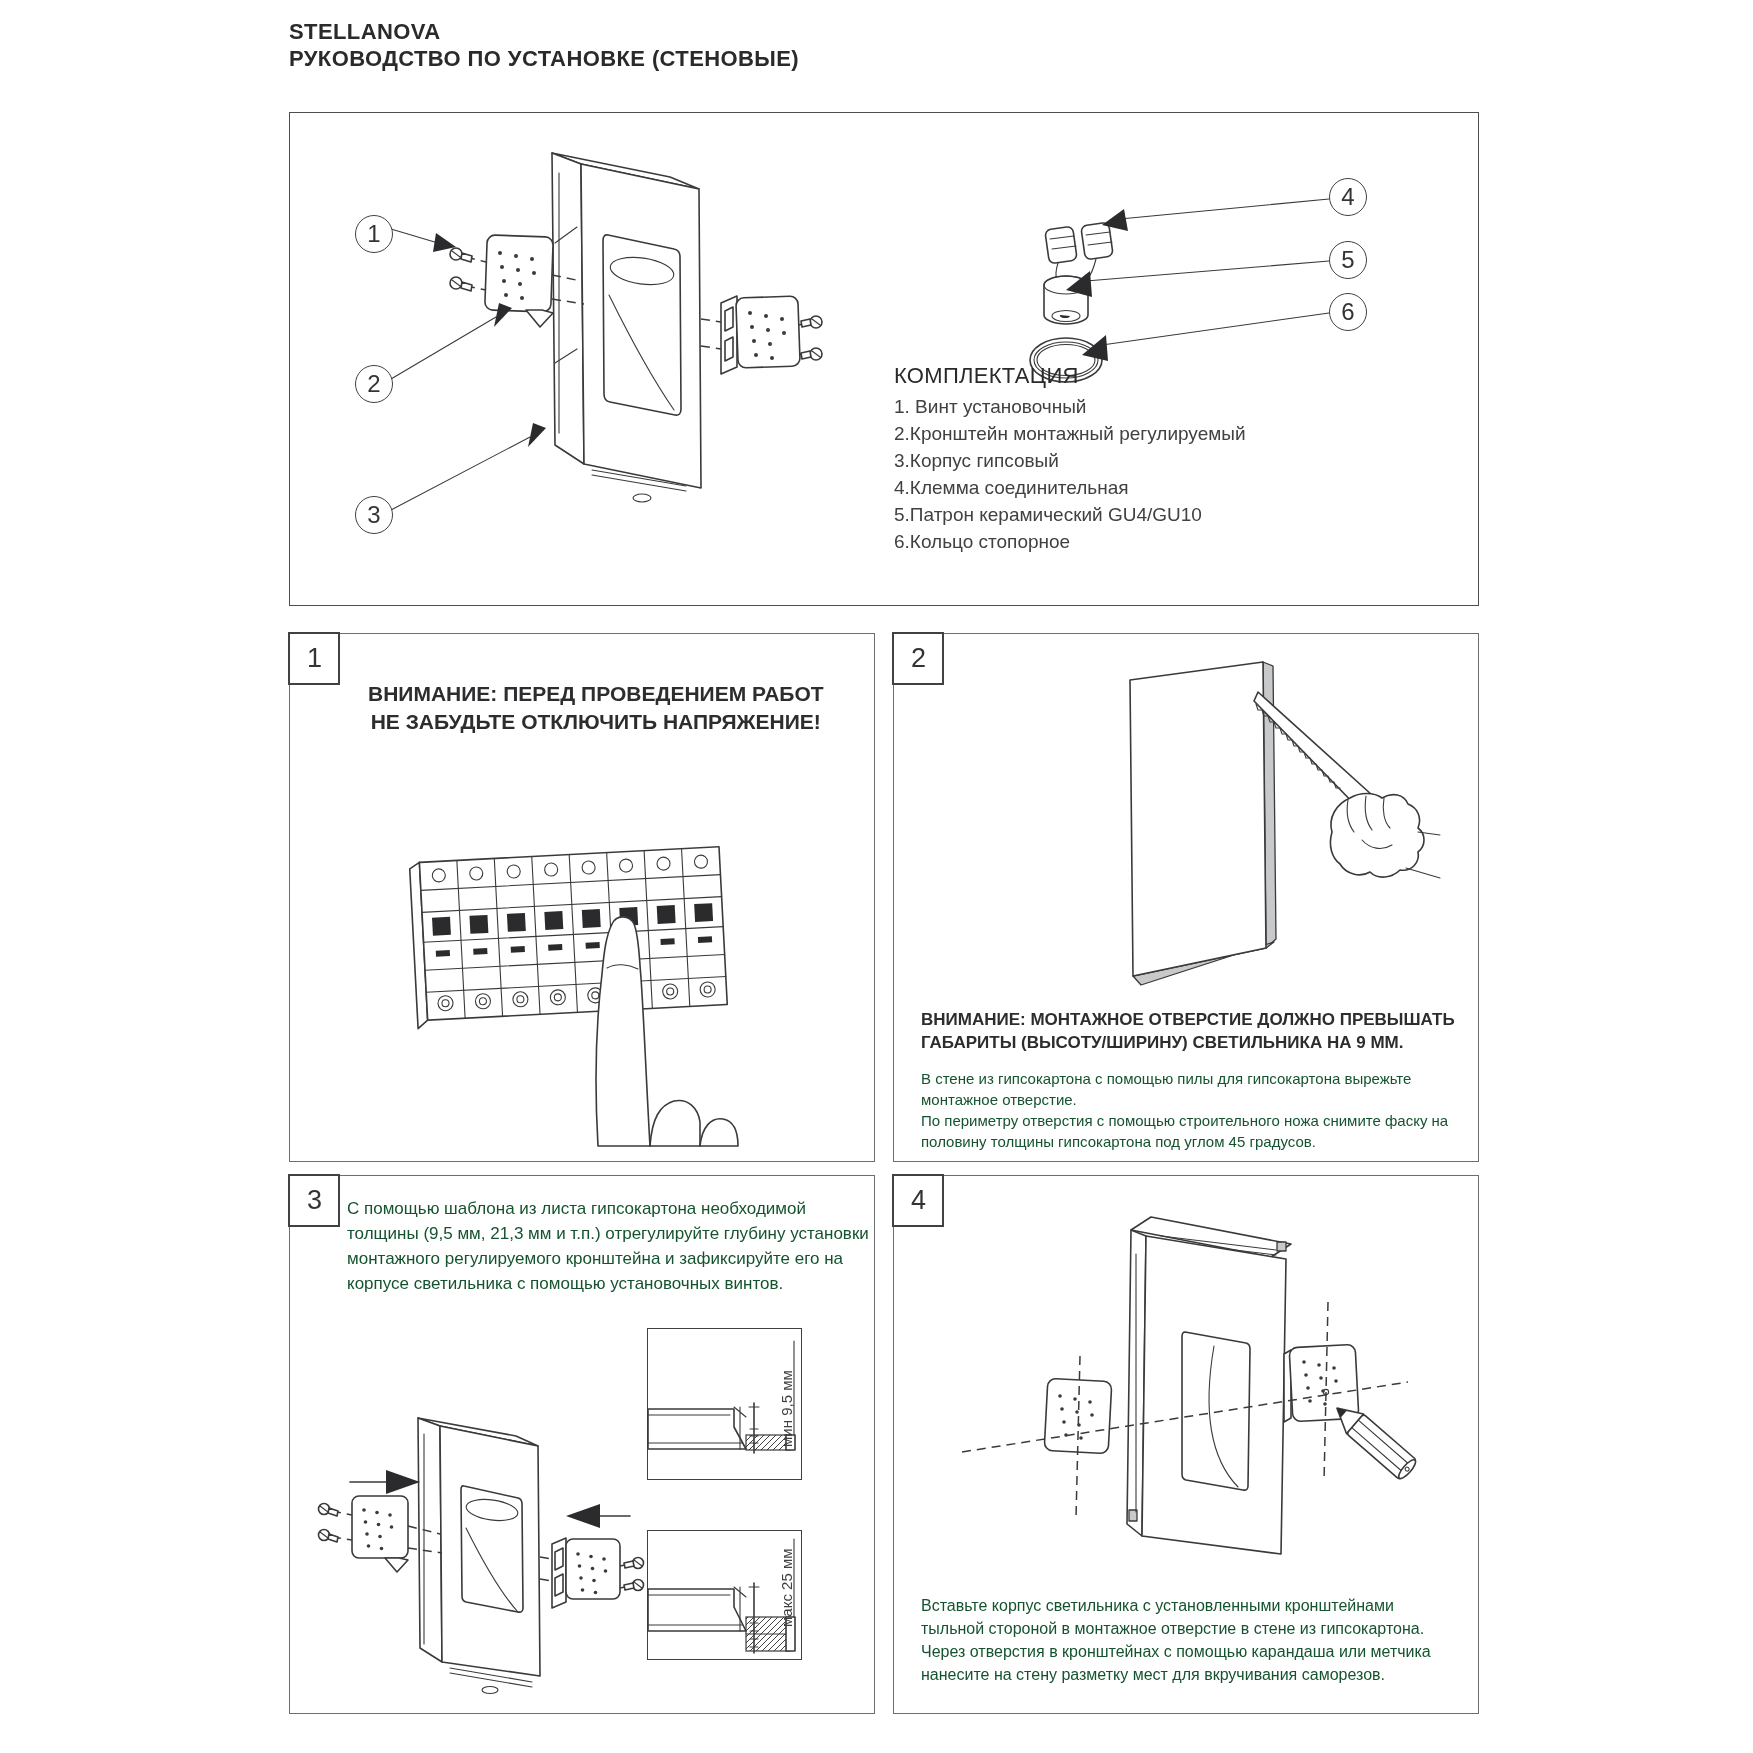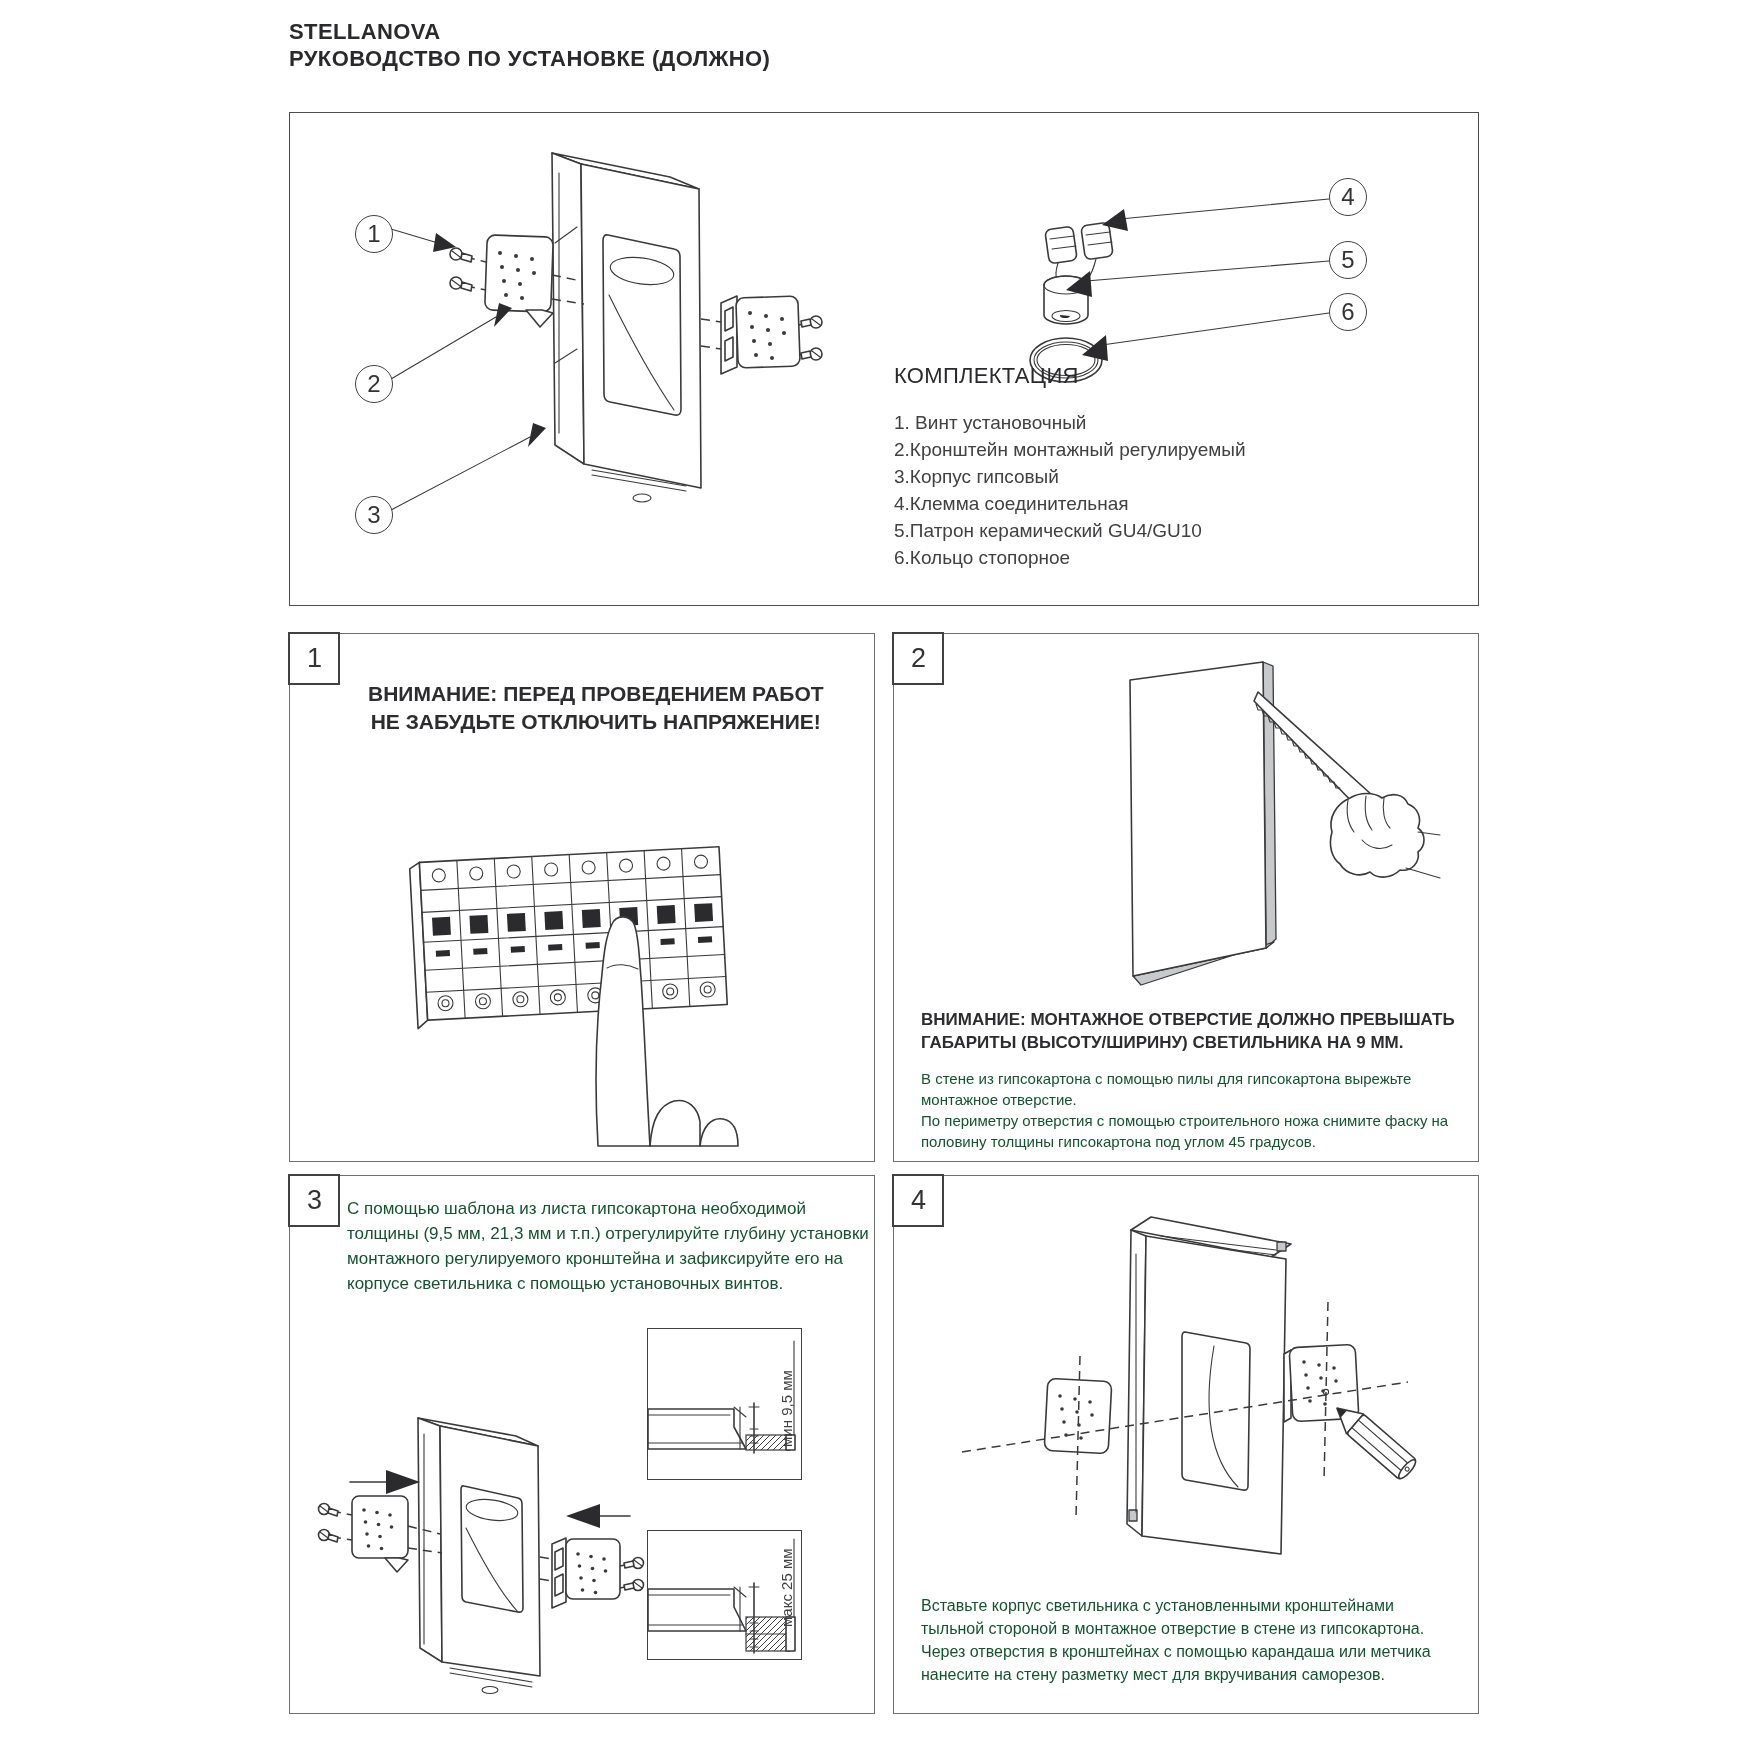"РУКОВОДСТВО ПО УСТАНОВКЕ (ДОЛЖНО)" div { text: ДОЛЖНО -> СТЕНОВЫЕ }
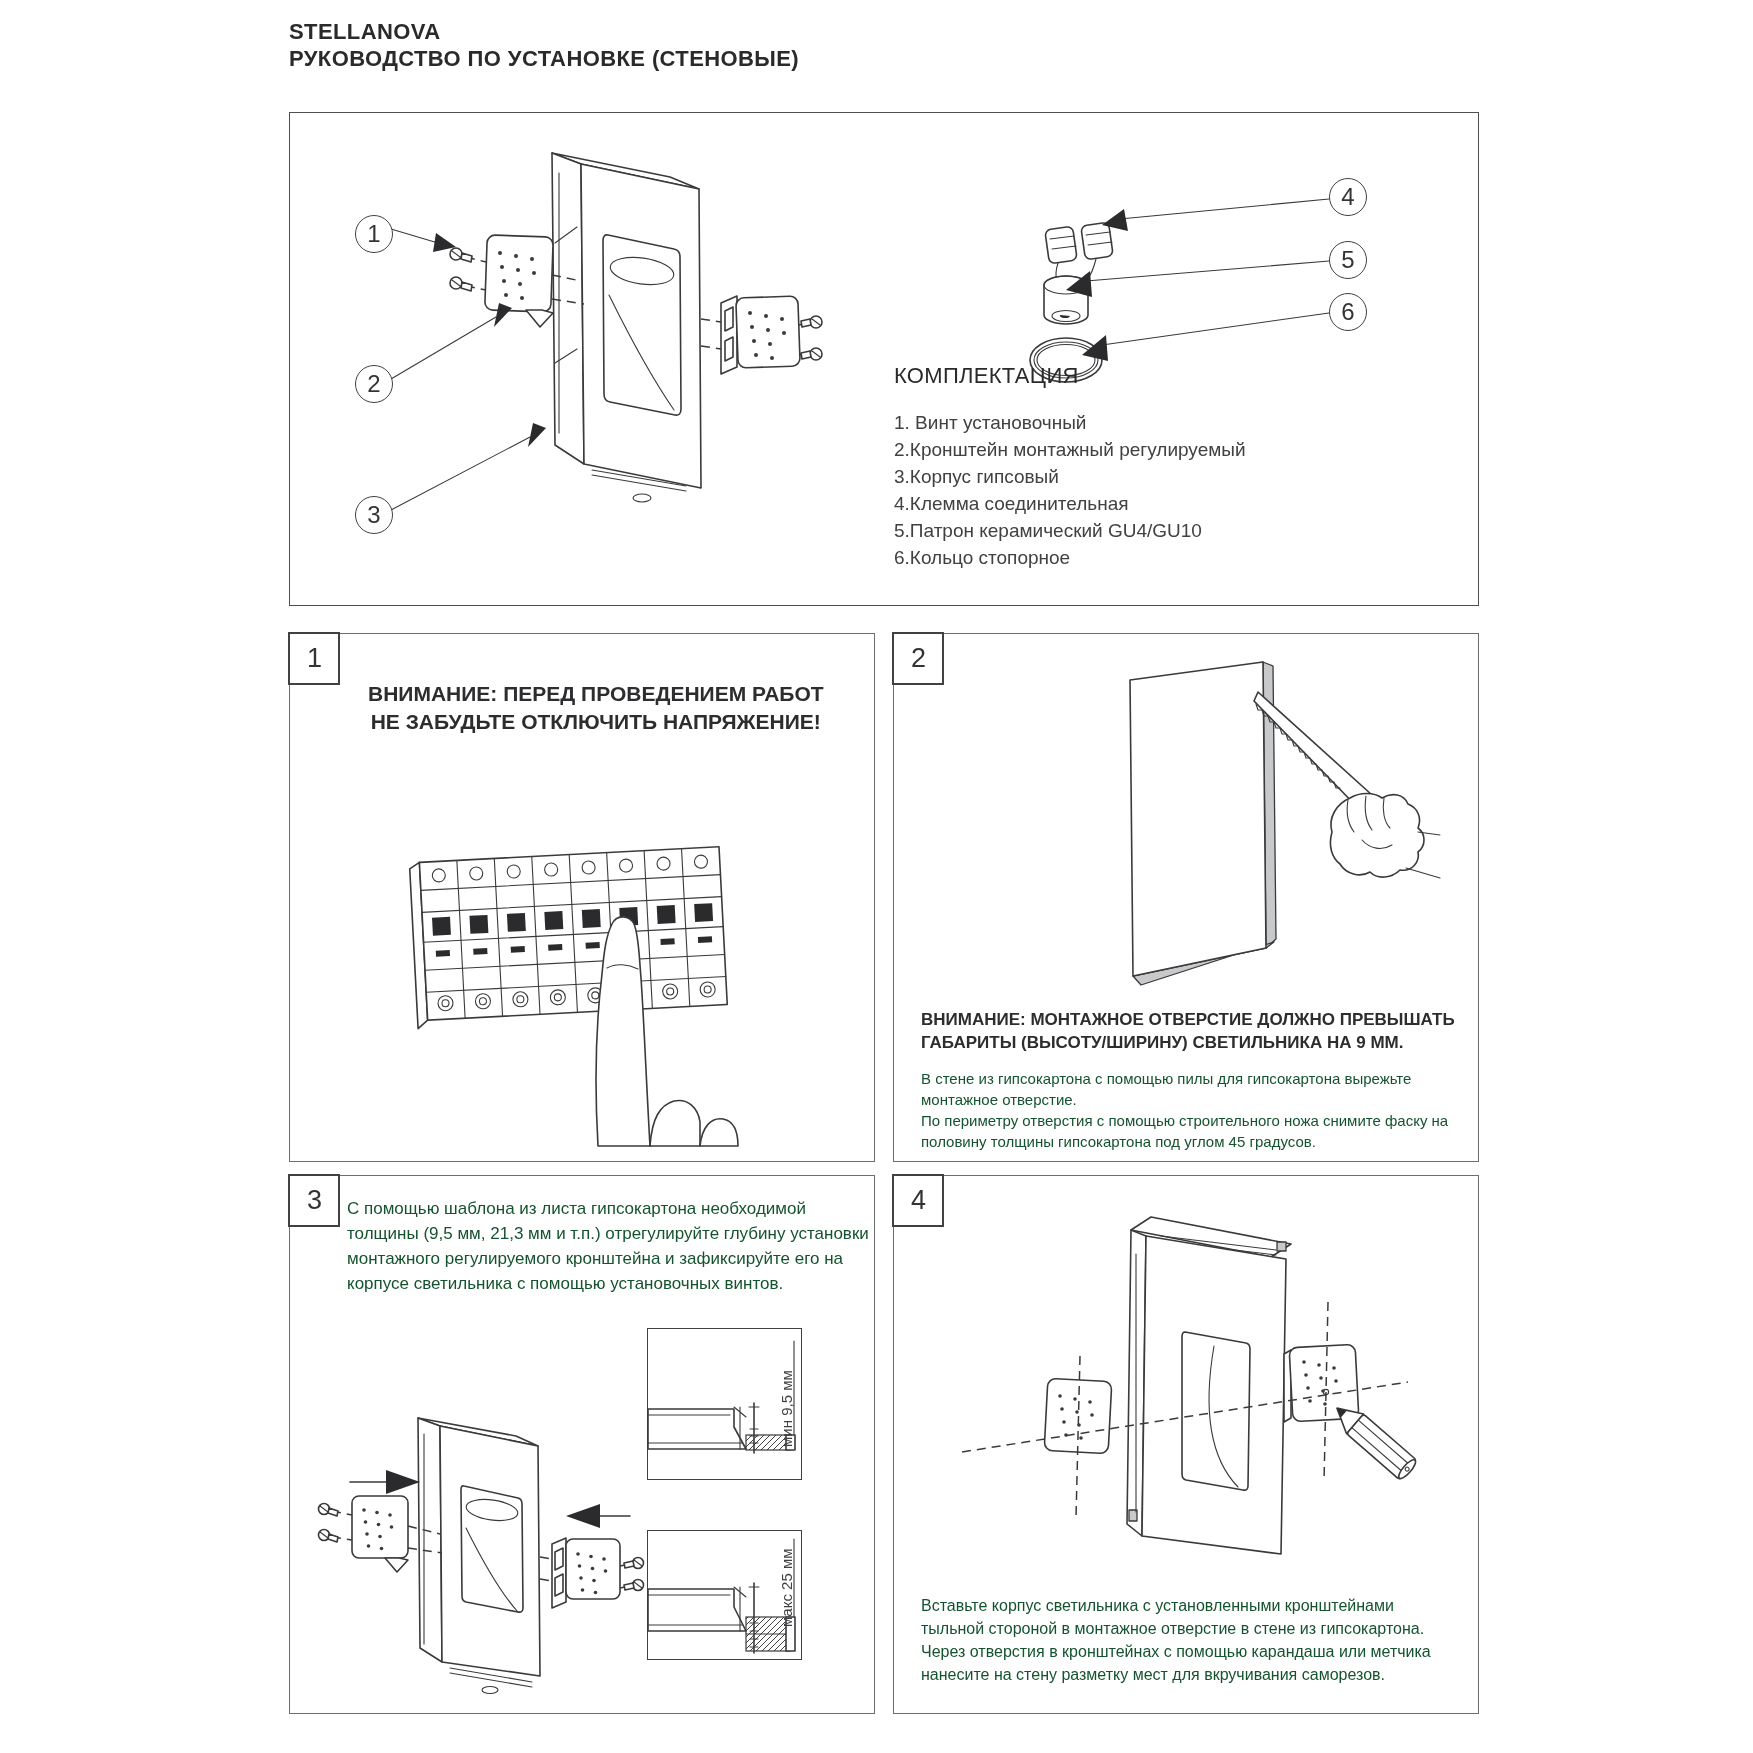"1. Винт установочный" #kit-list { top: 296px -> 280px }
